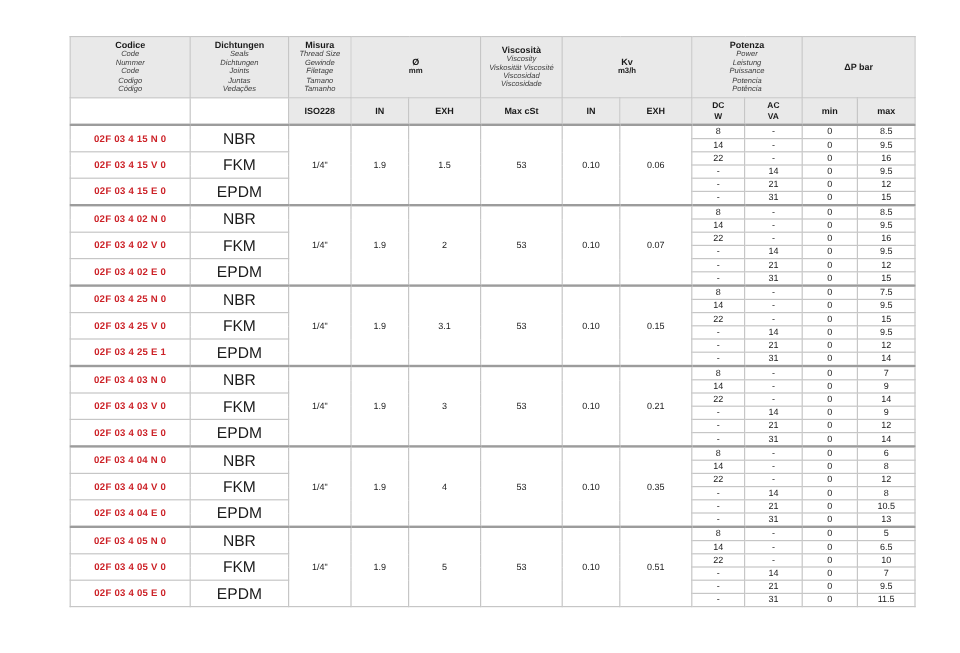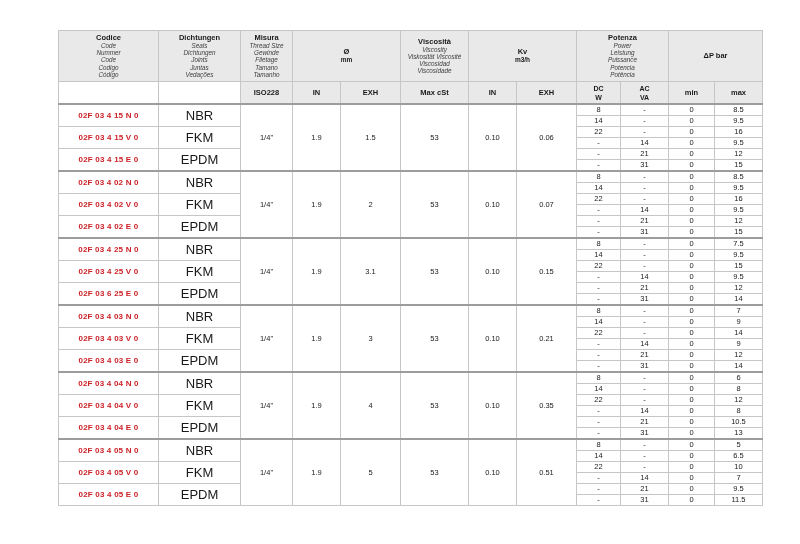"02F 03 6 25 E" td.code { text: 6 25 E 0 -> 4 25 E 1 }
